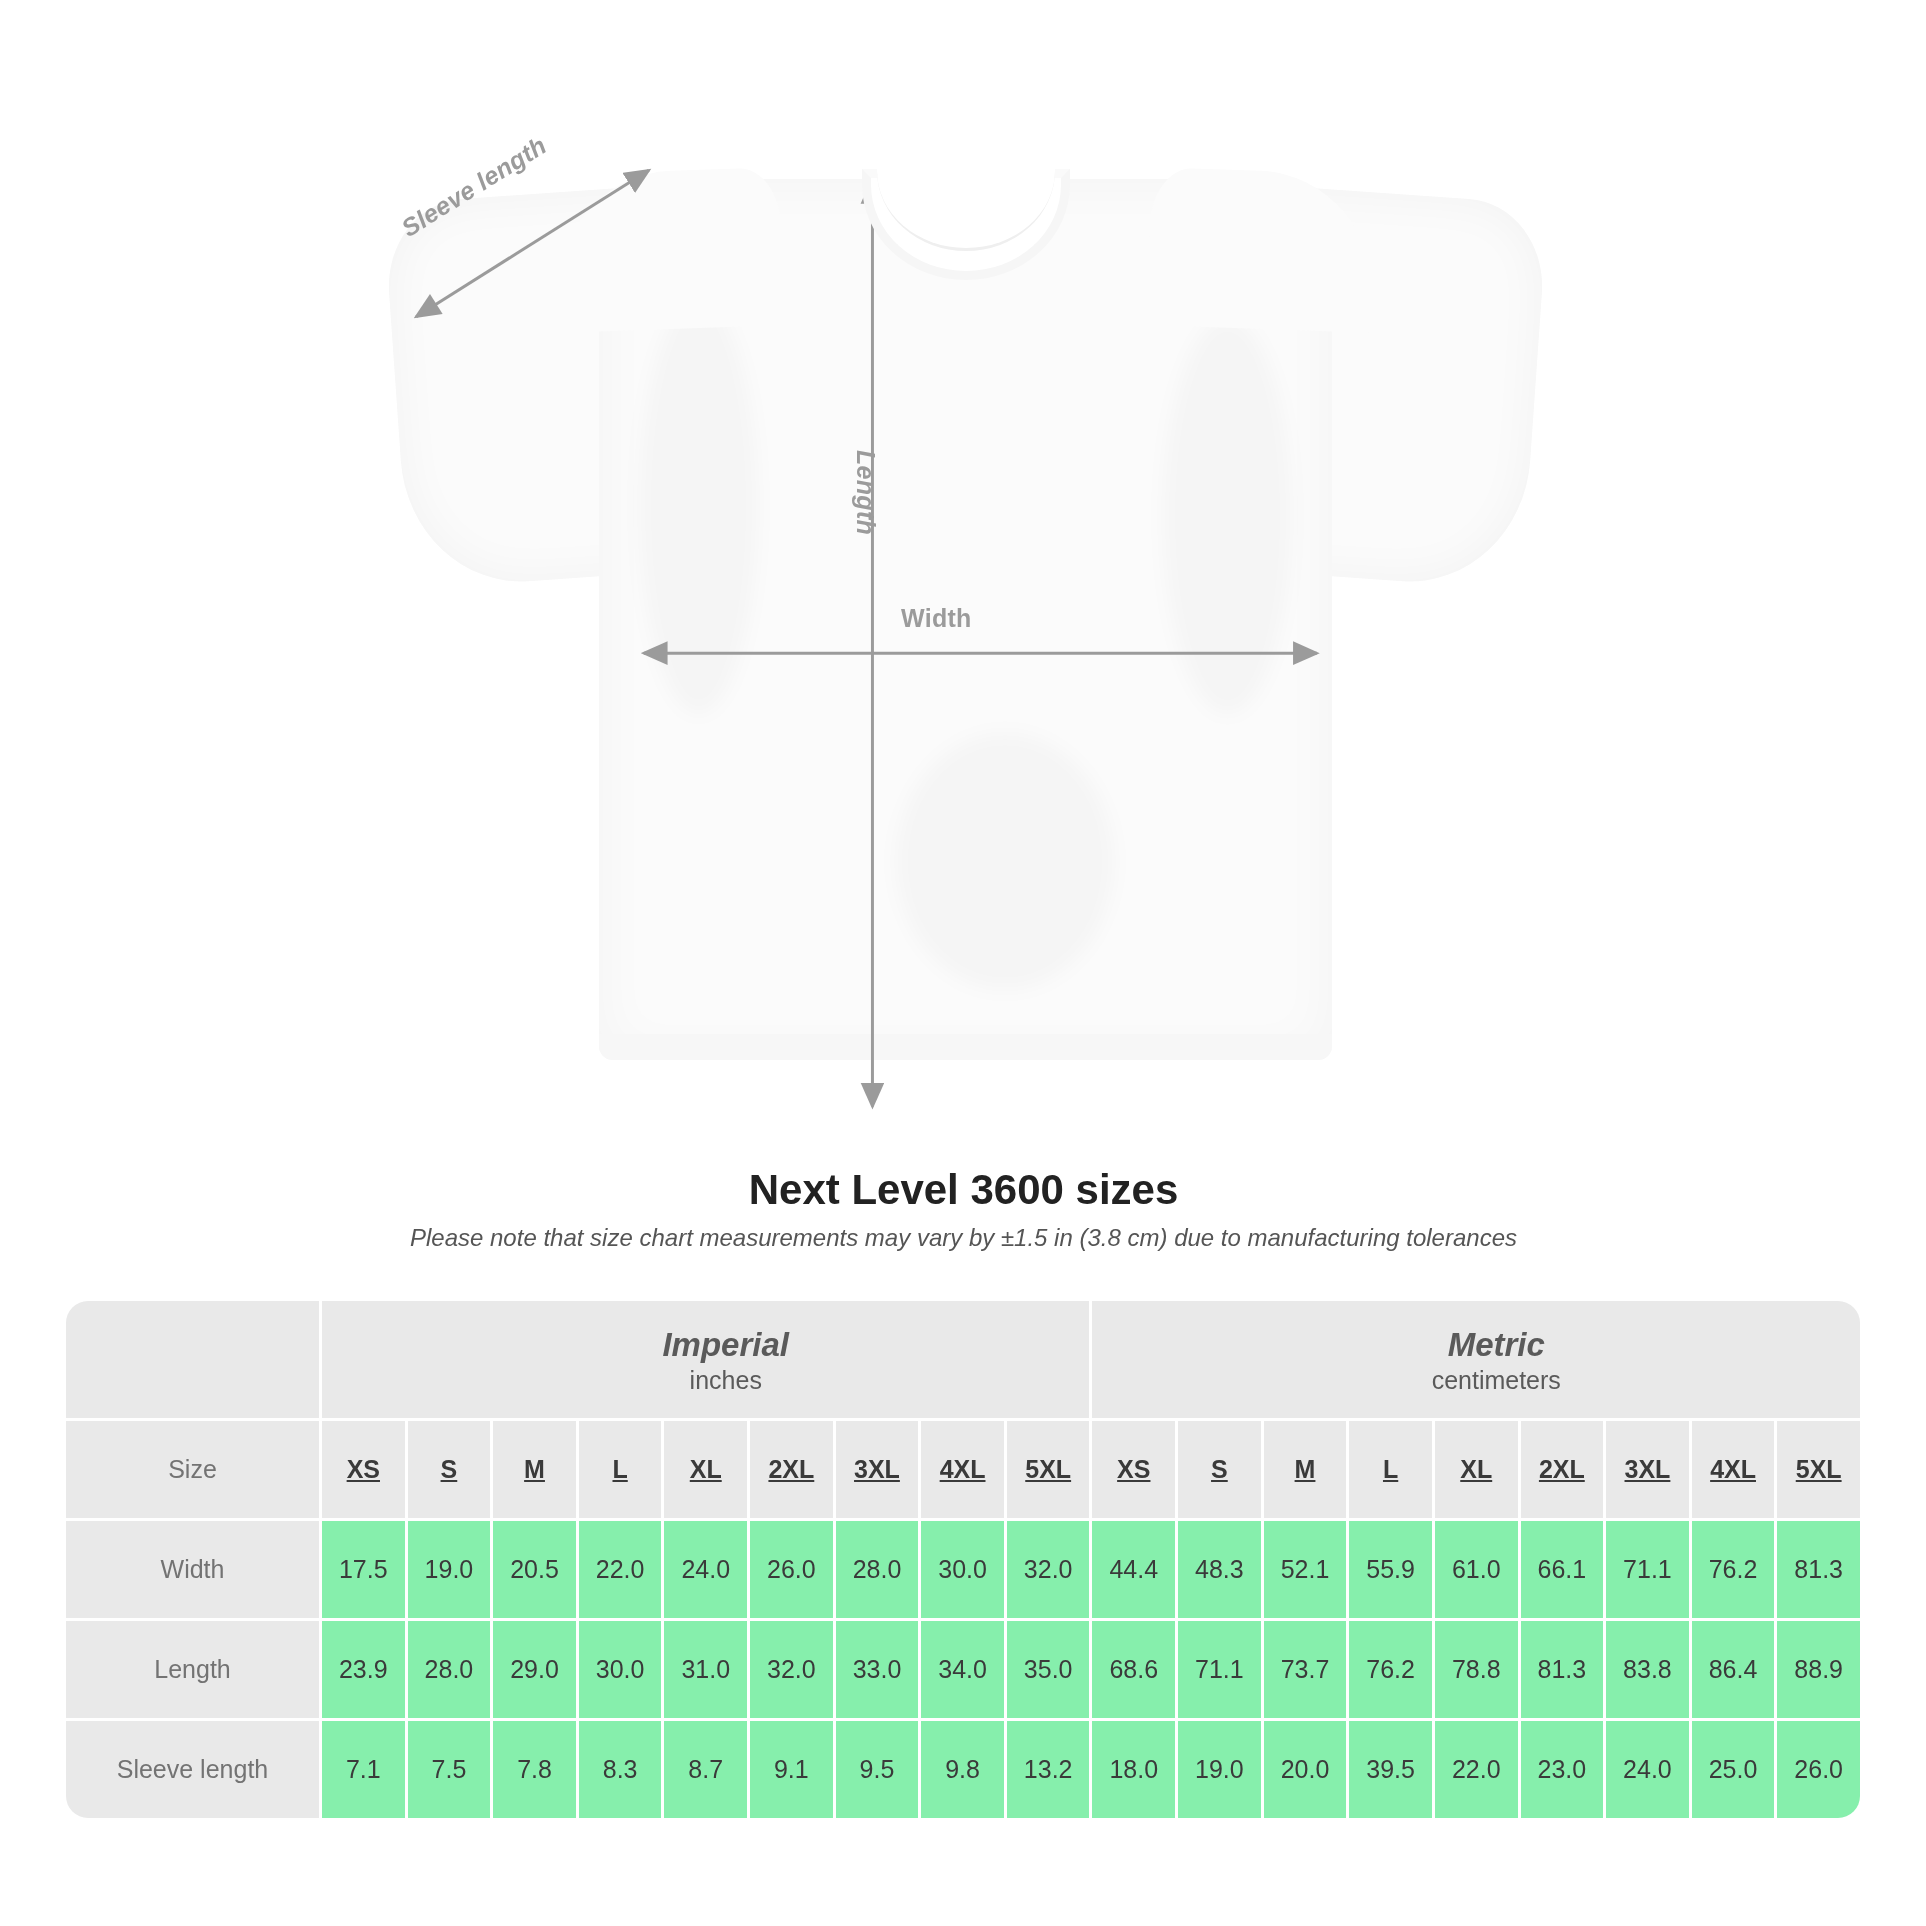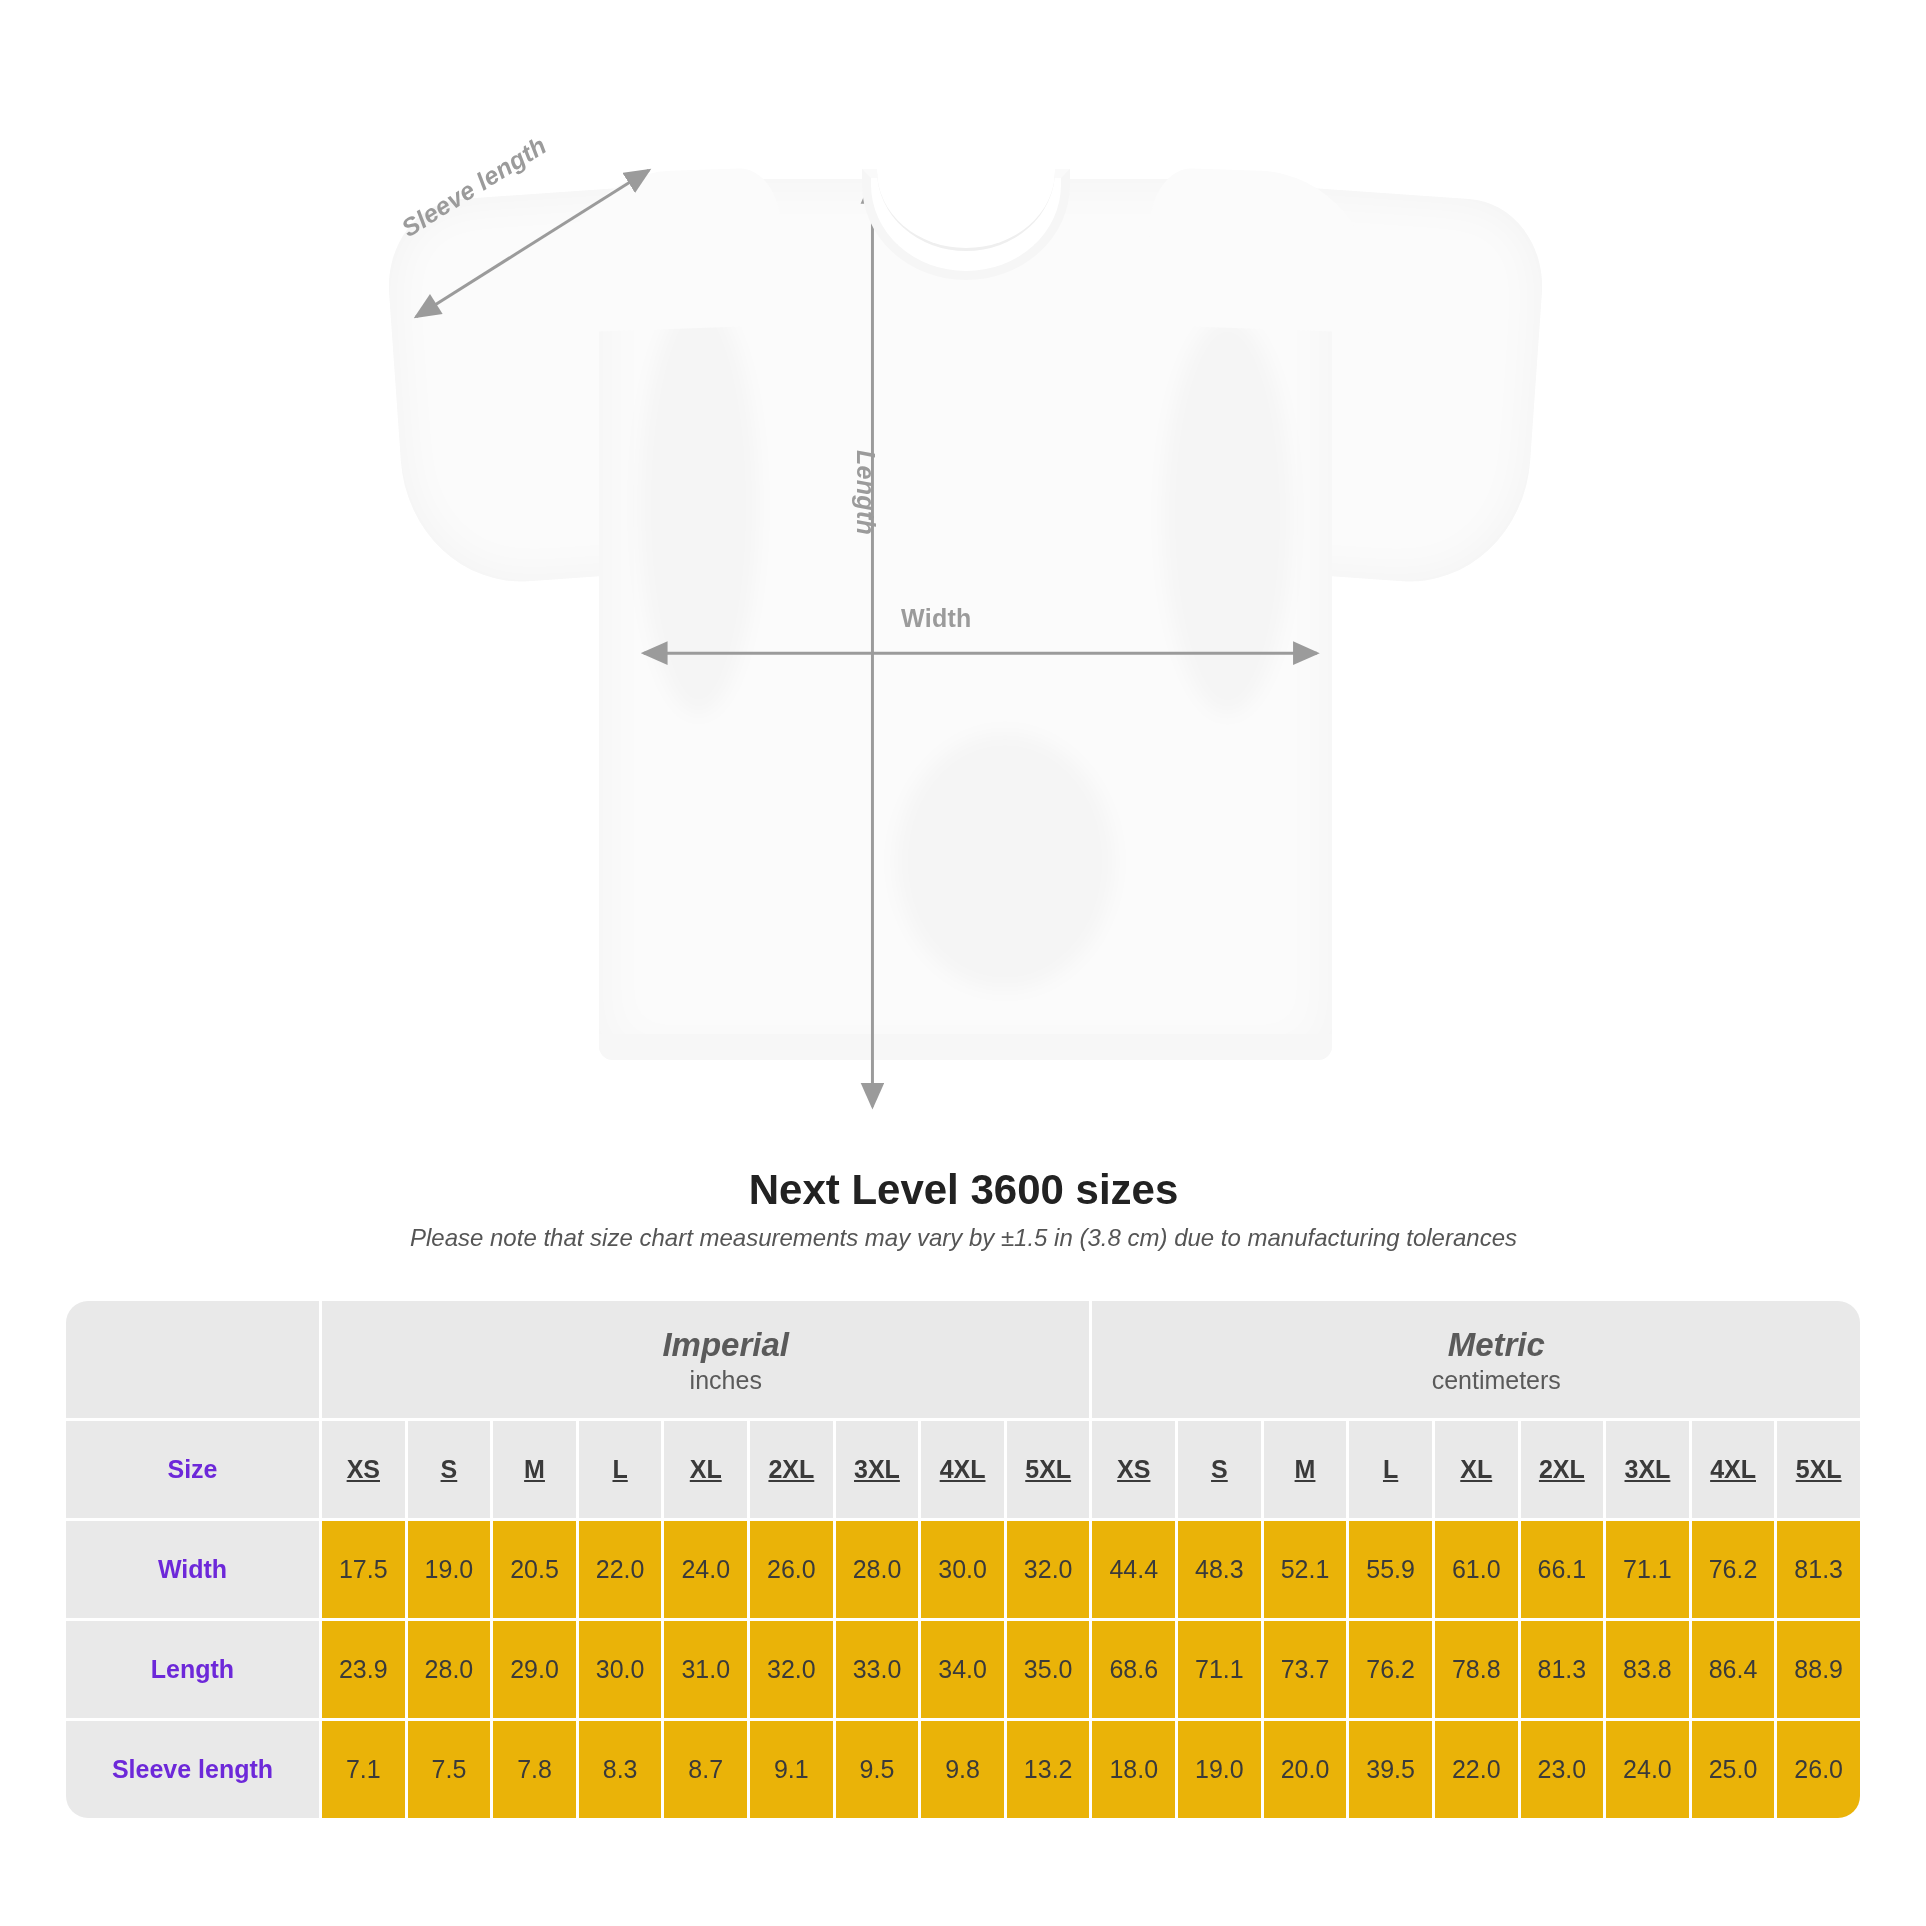"Size" table.sizes td.rowhead, table.sizes th.rowhead { color: #6d28d9 -> #737373; font-weight: bold -> normal }
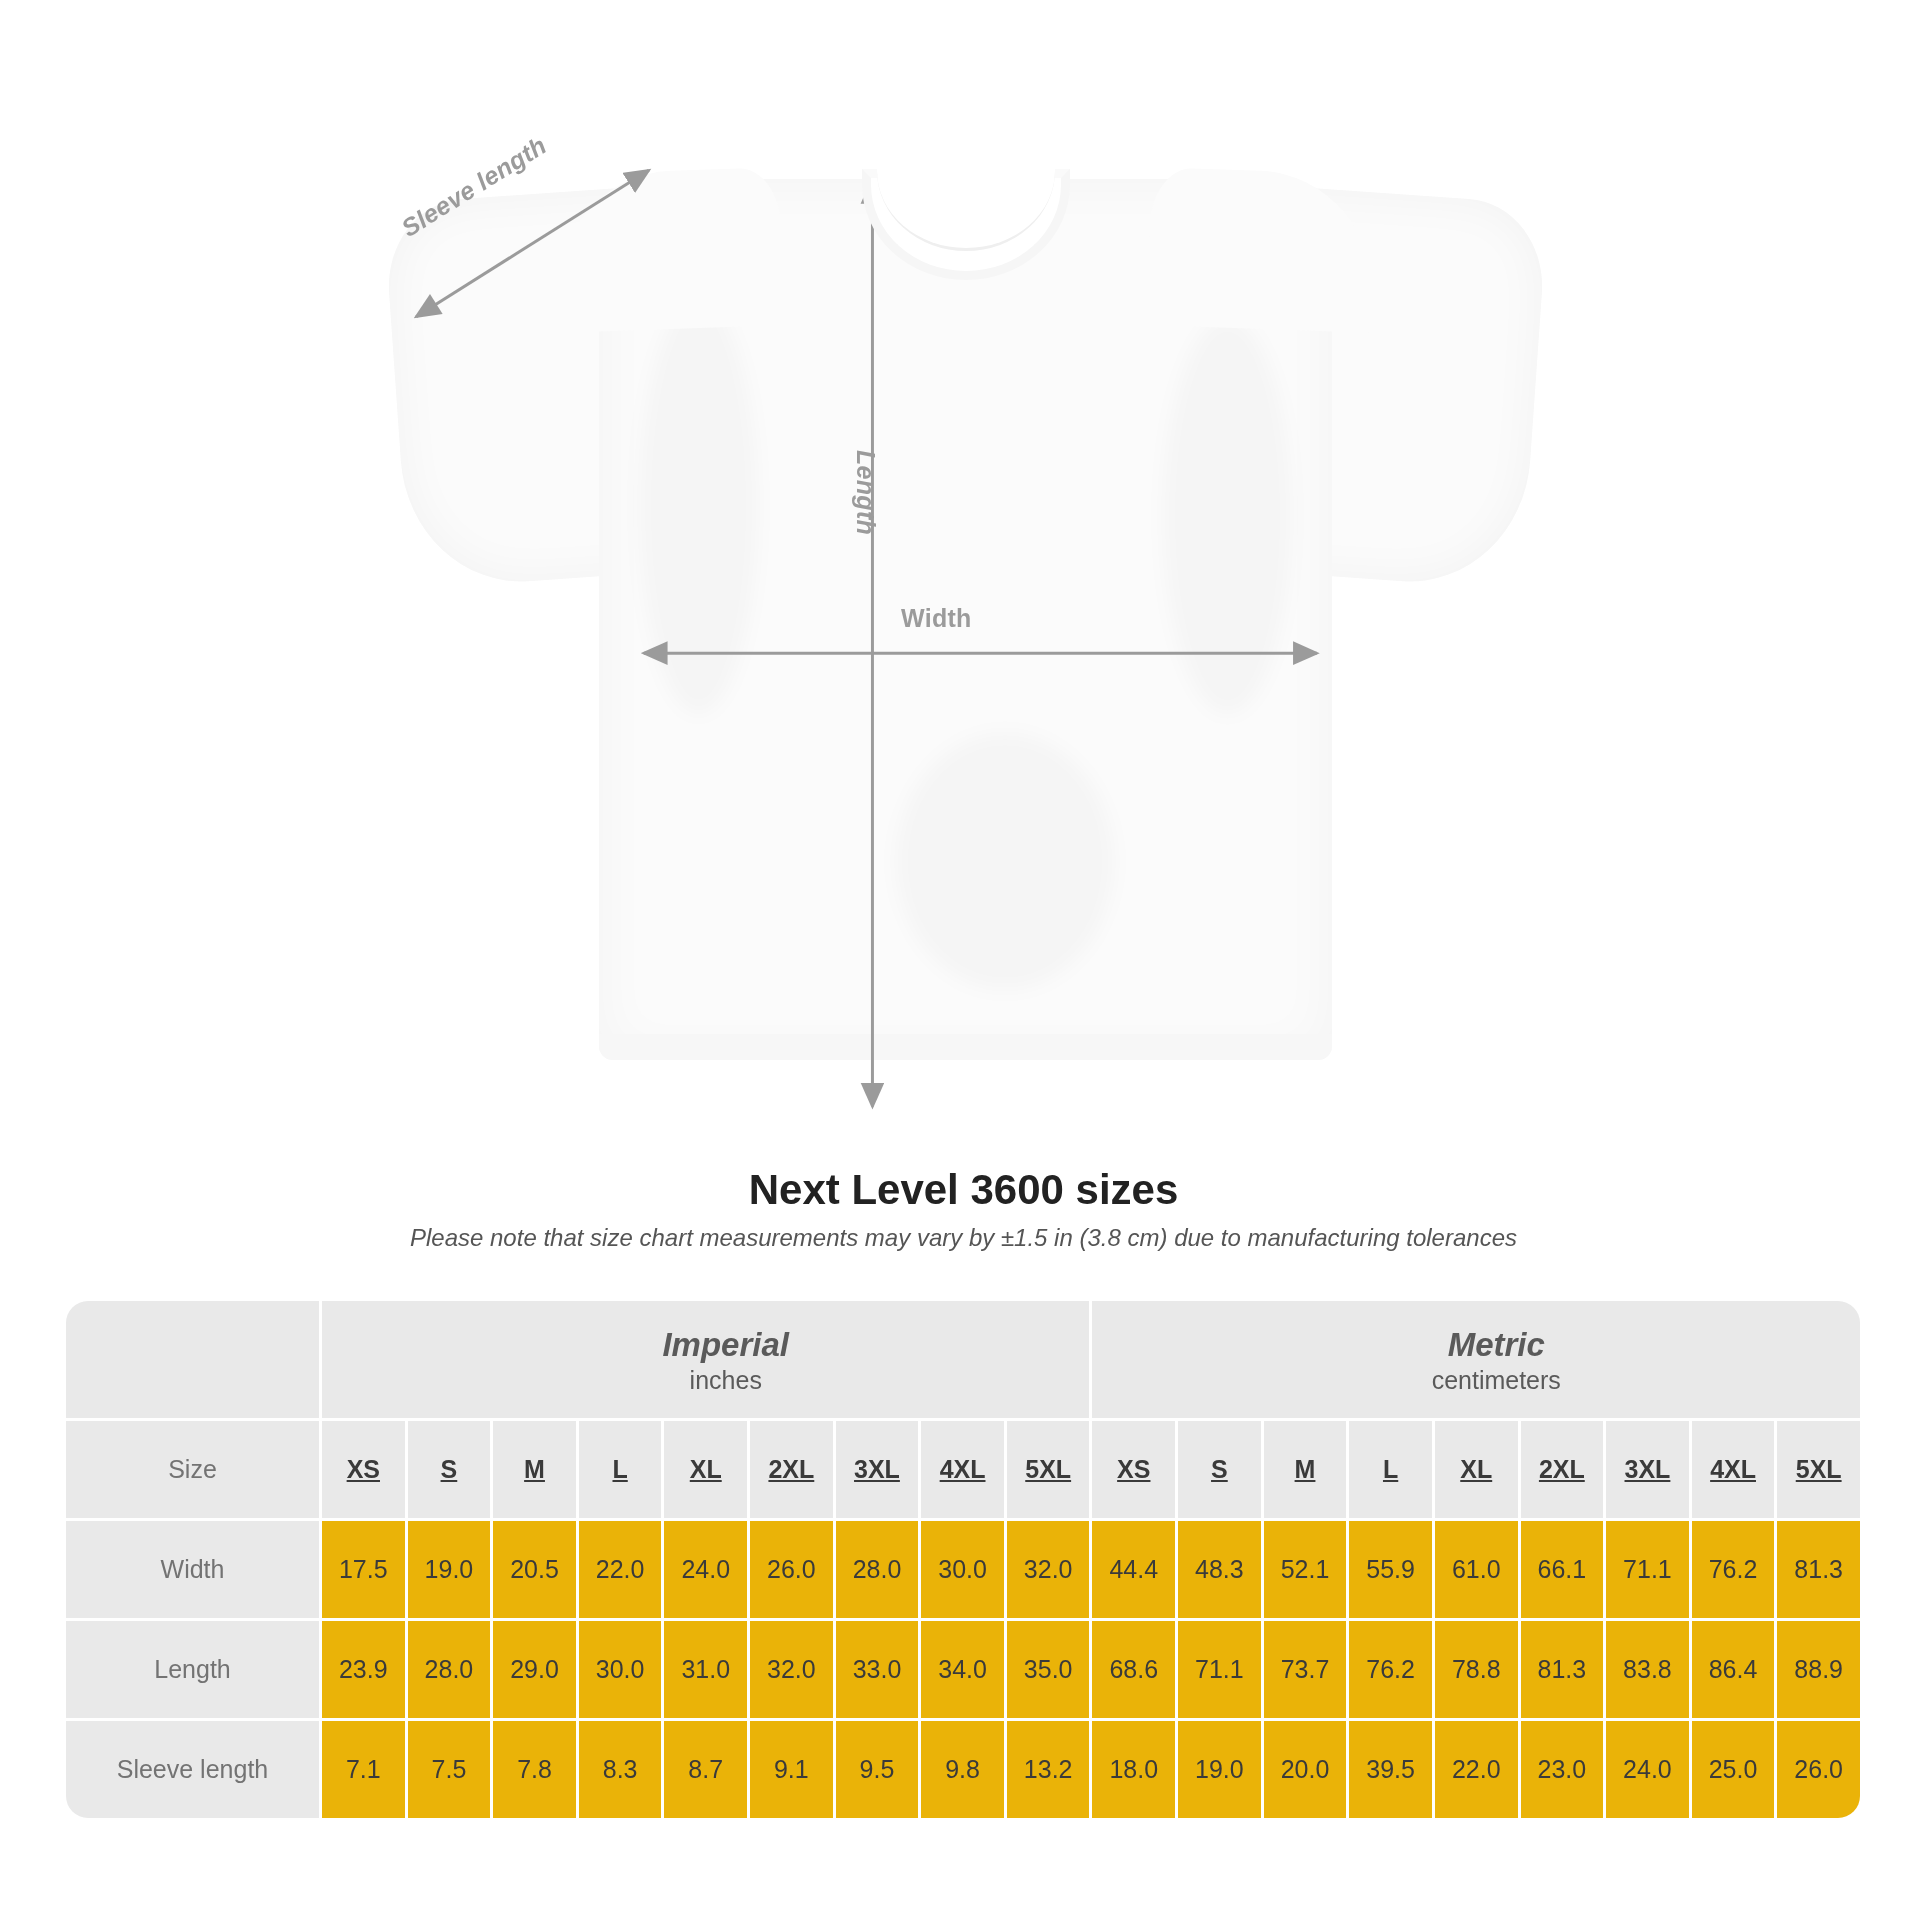"17.5" table.sizes td.val { background: #eab308 -> #86efac }
